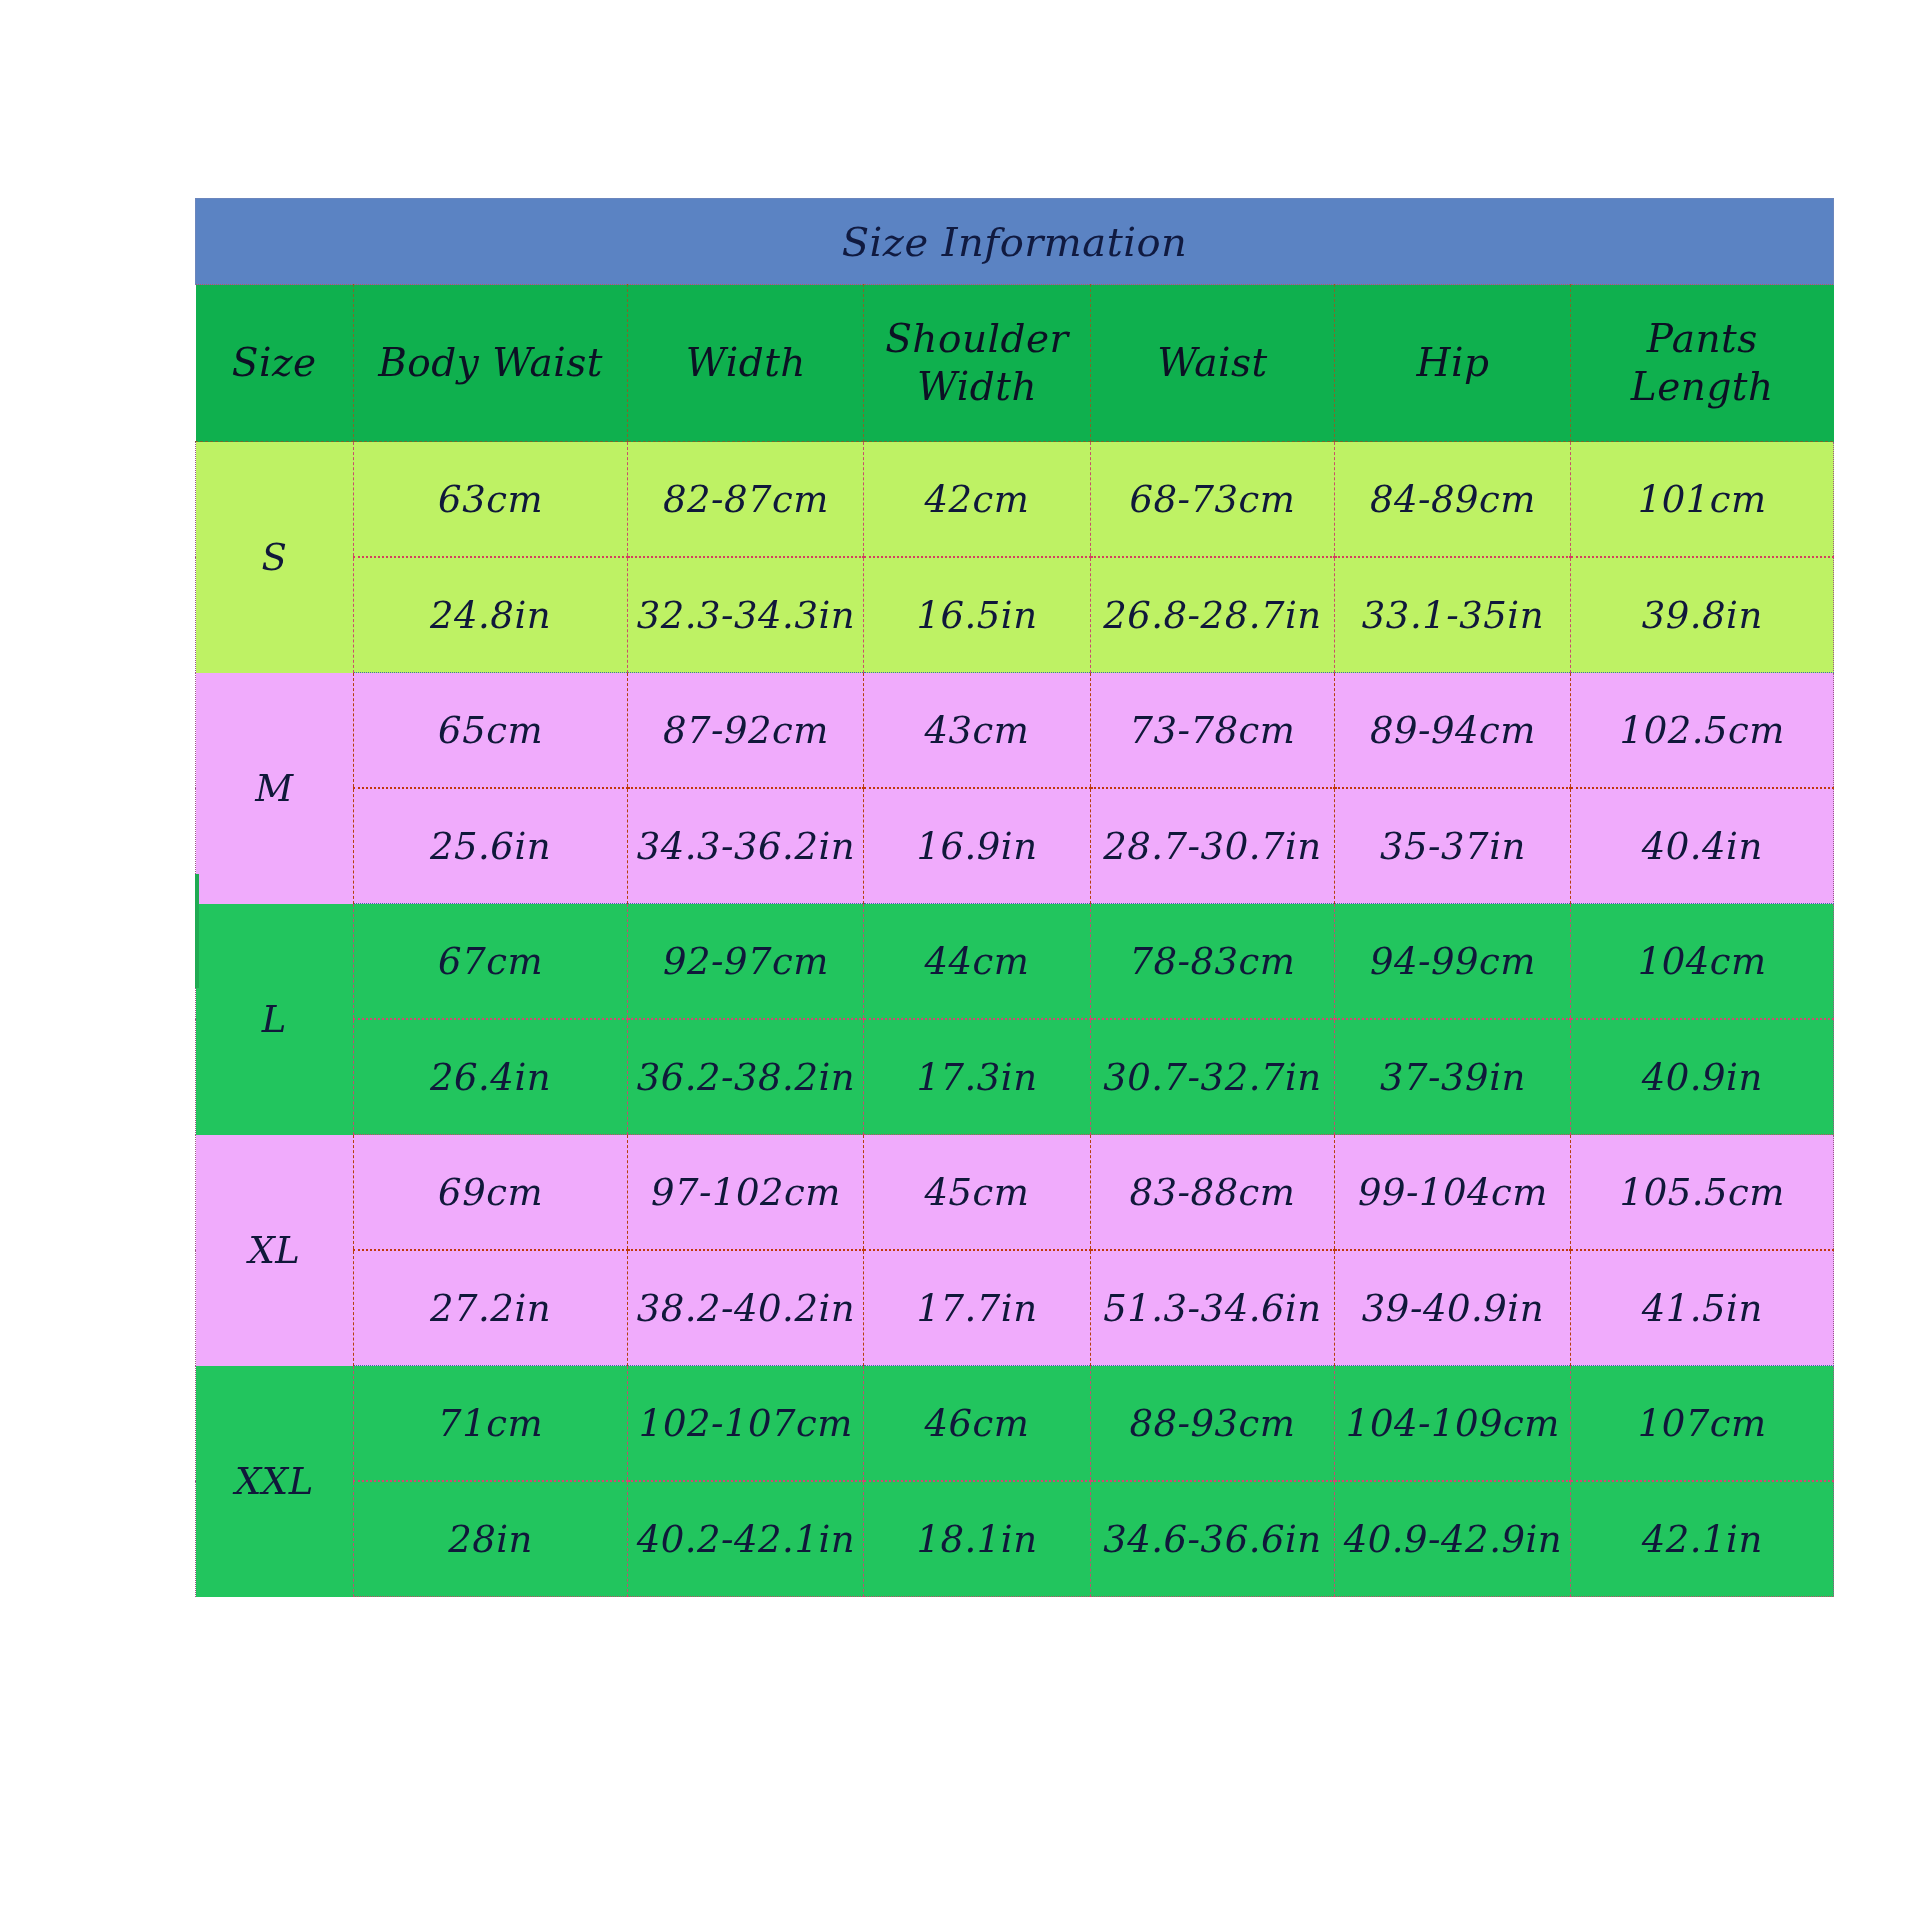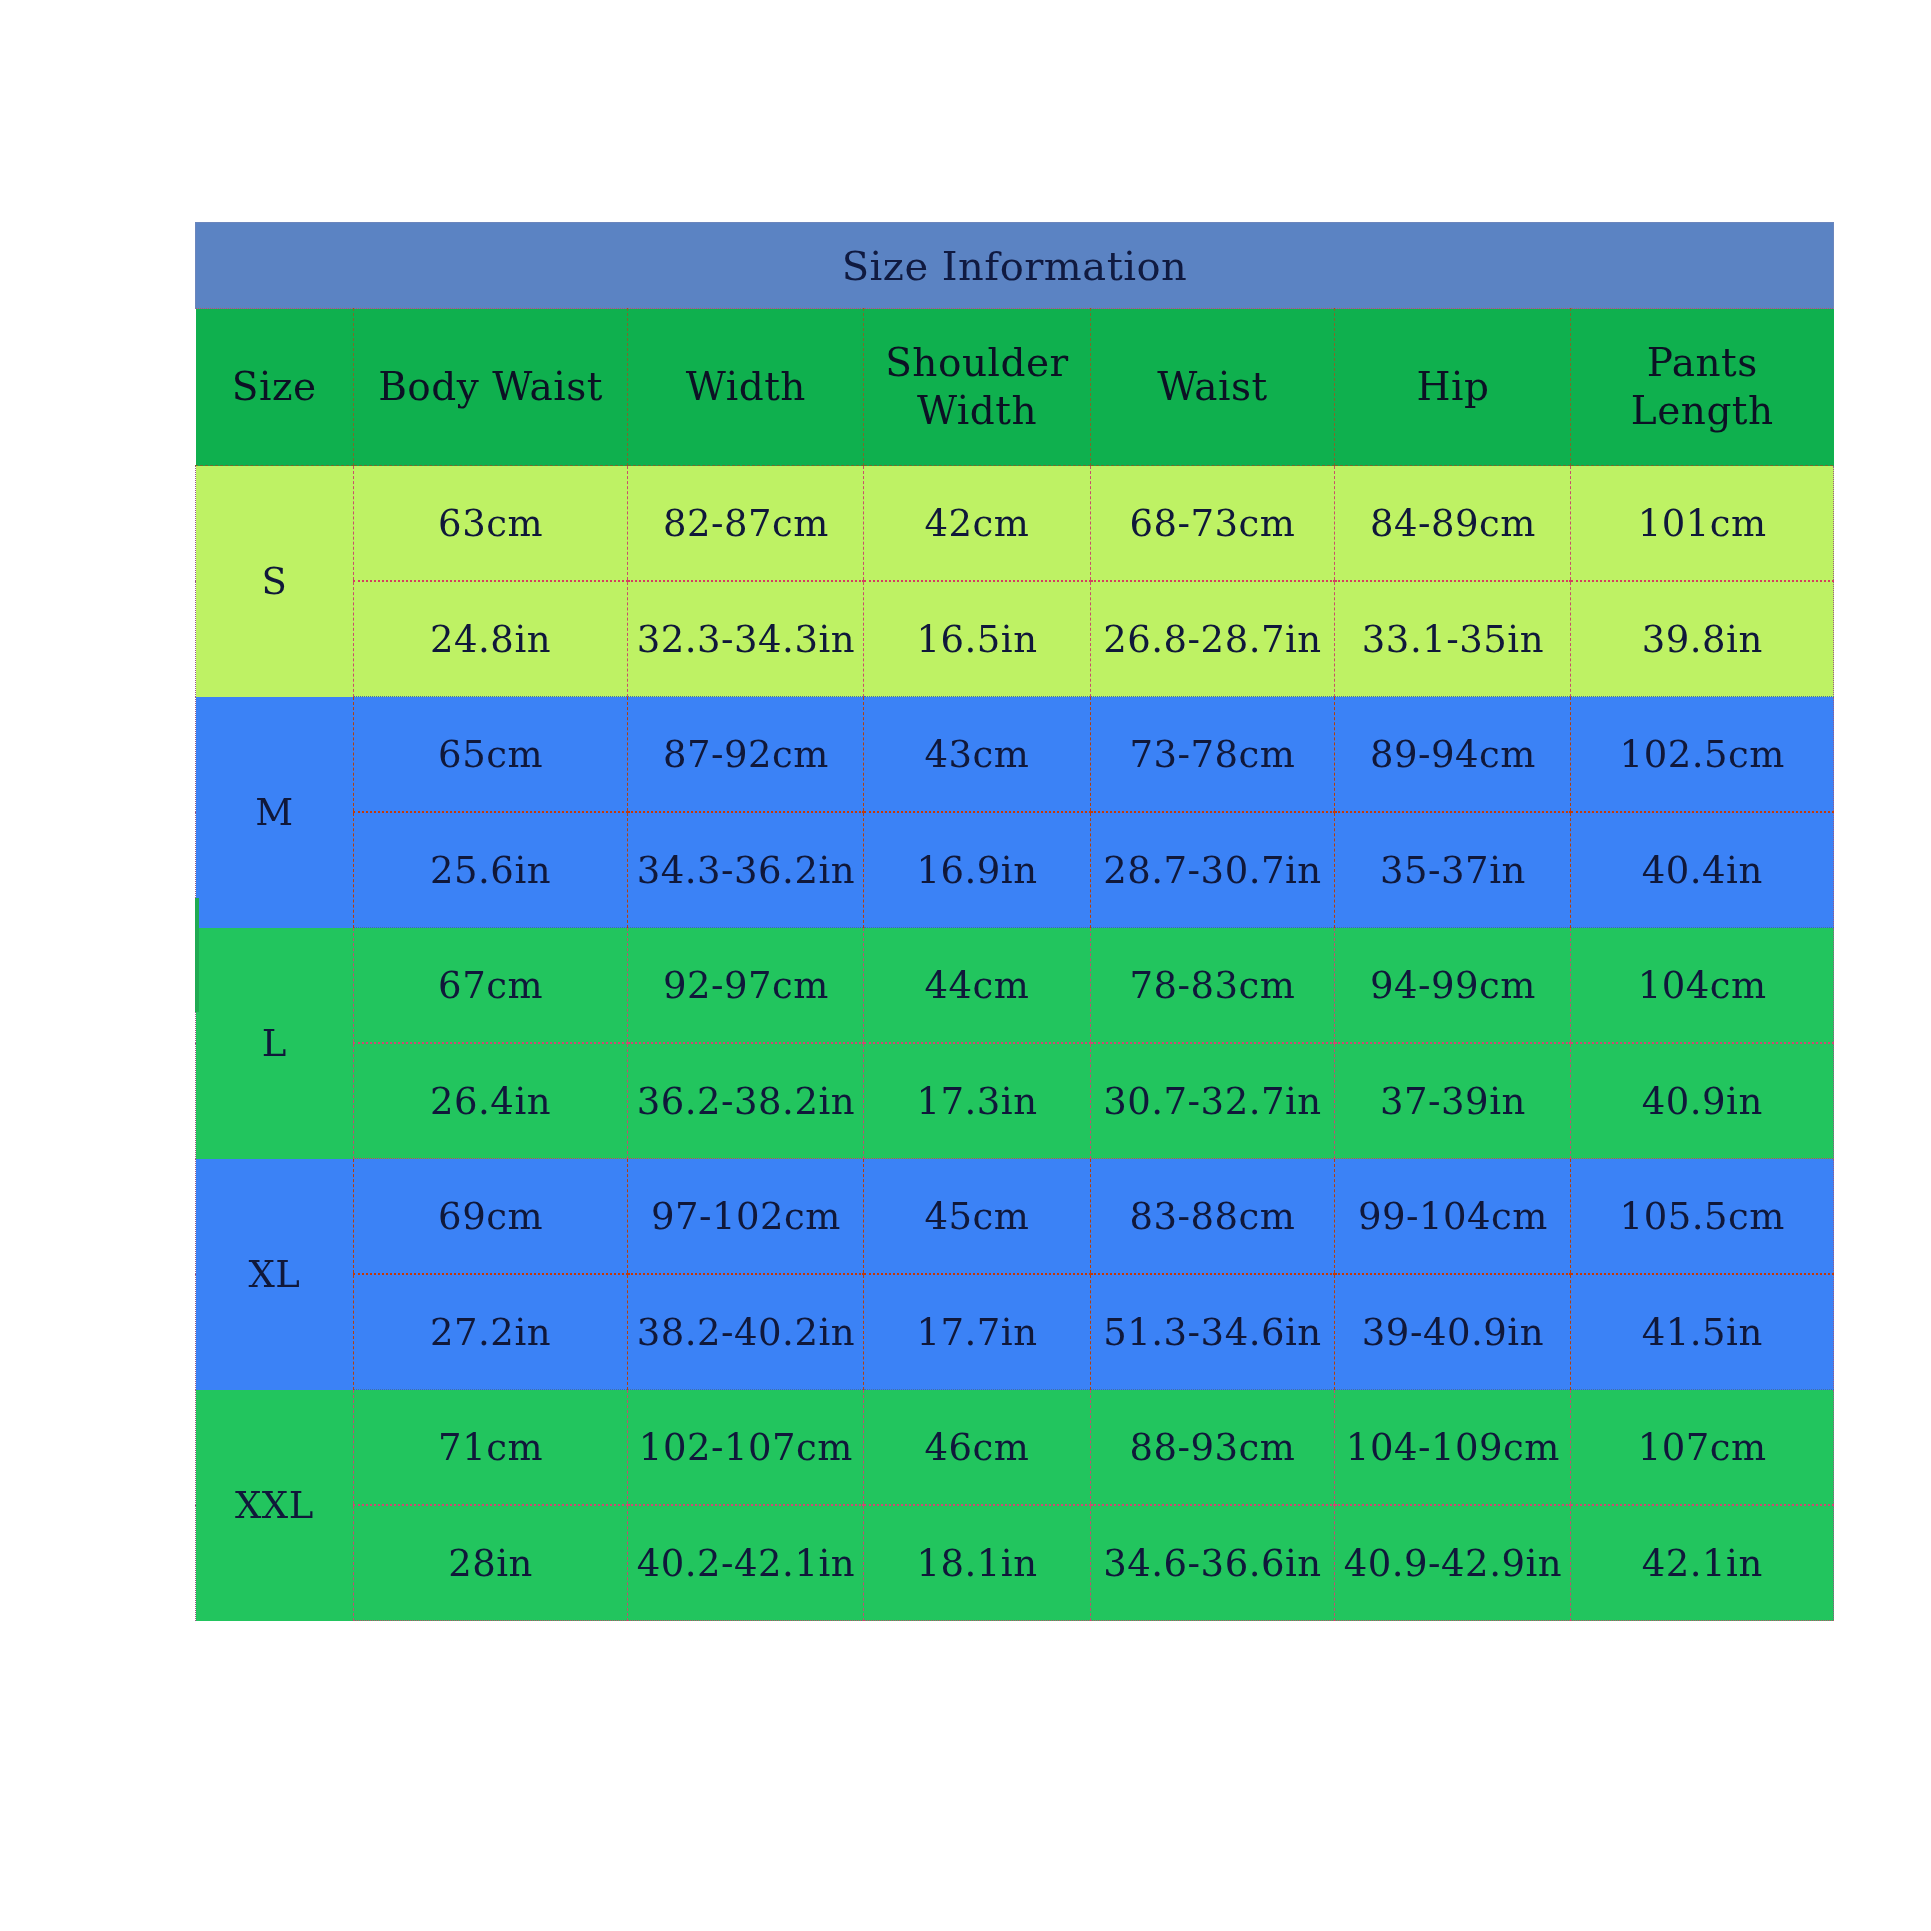"Size Information" #chart-wrap { font-style: none -> italic; top: 222px -> 198px }
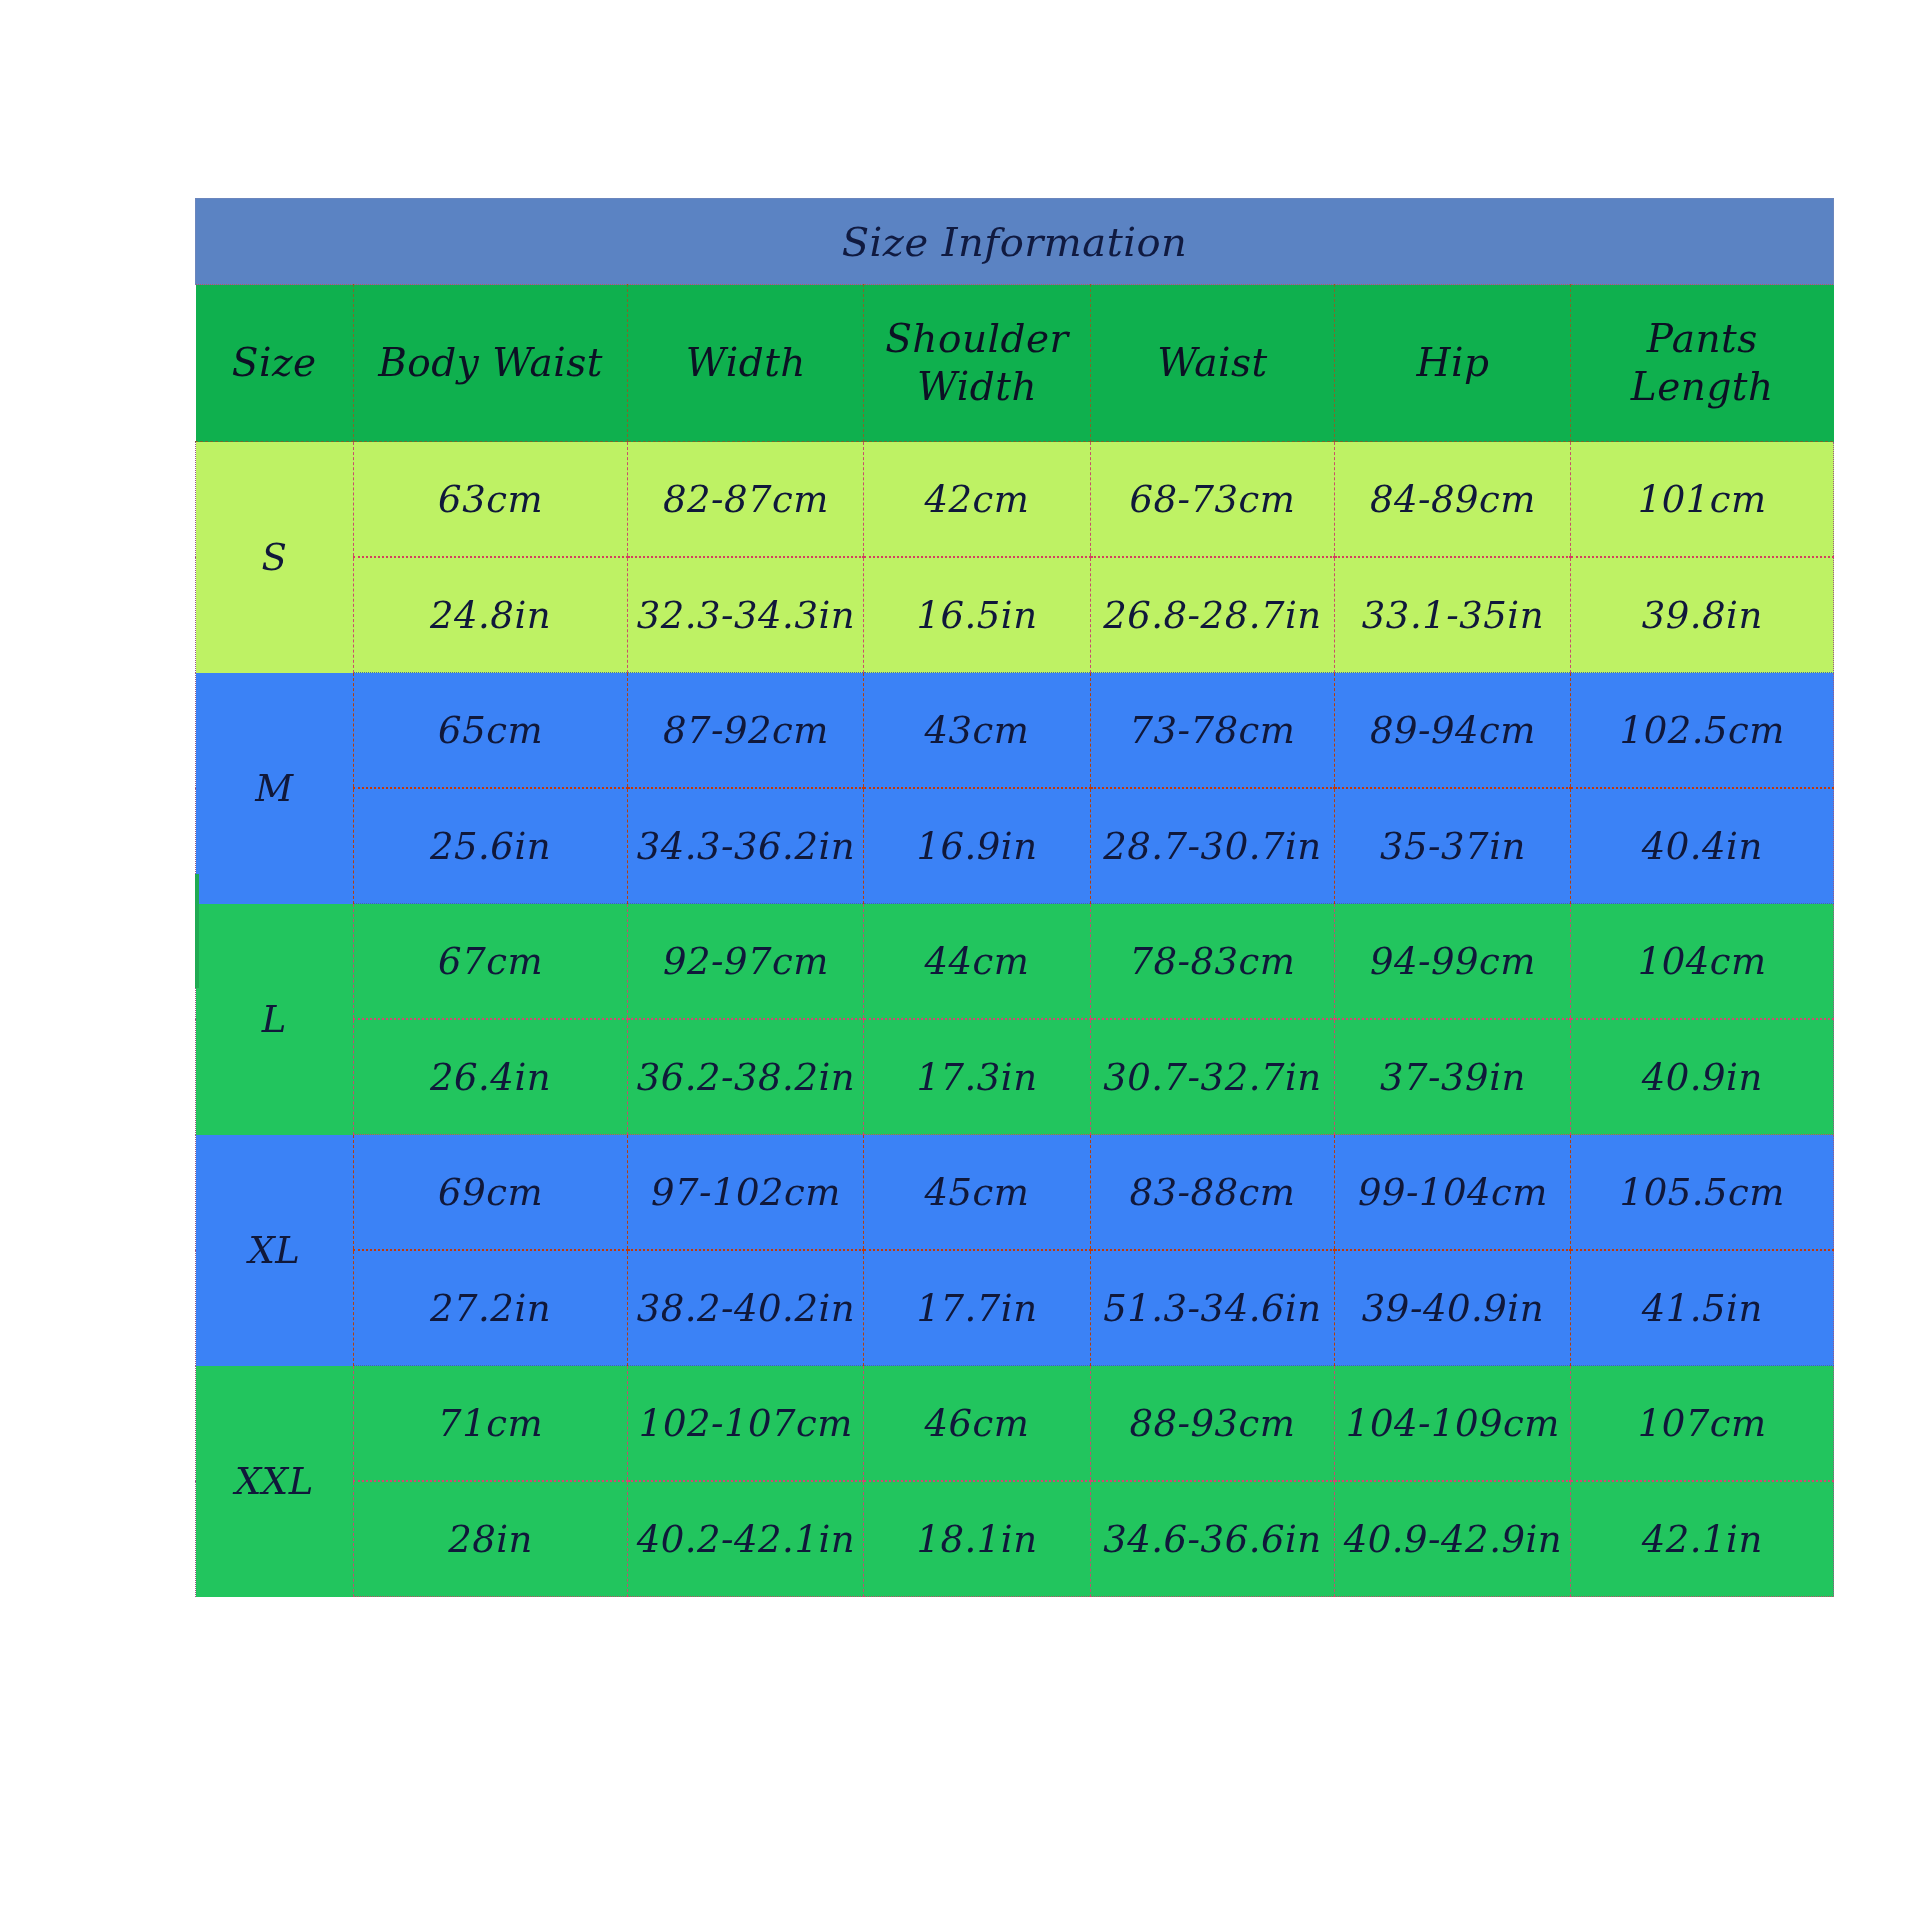"65cm" .band-orange td { background: #3b82f6 -> #f0abfc }
